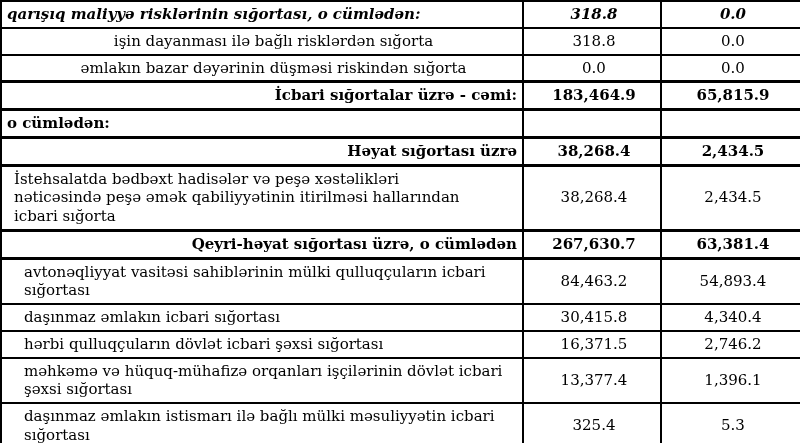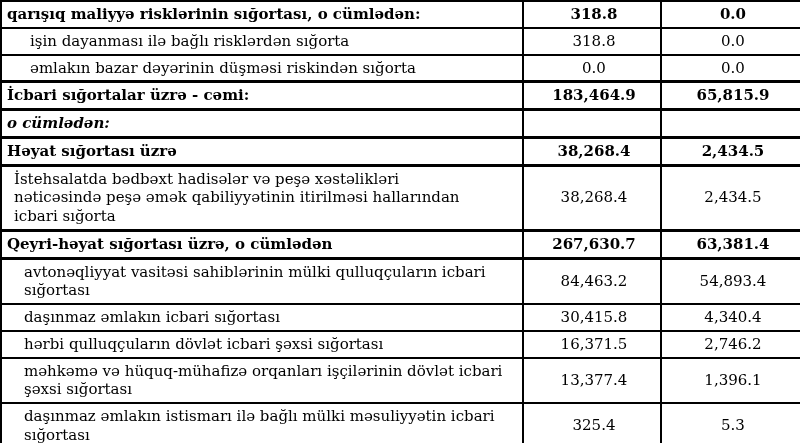"qarışıq maliyyə risklərinin sığortası, o" tr.row-header td { font-style: none -> italic }
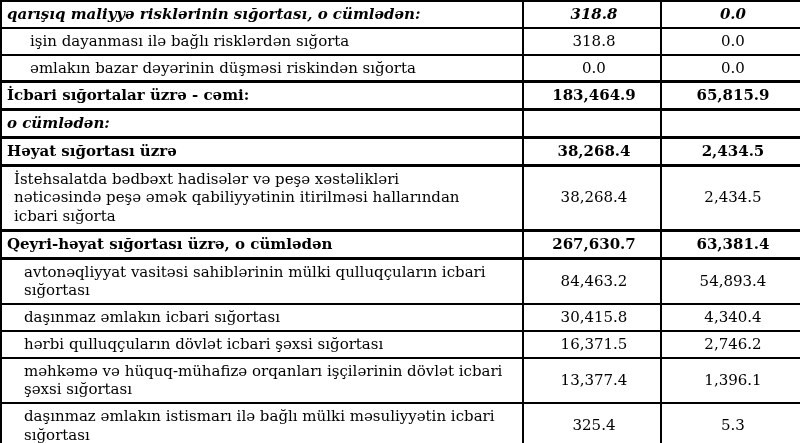"işin dayanması ilə bağlı risklərdən" tr.row-sub1 .label-cell { text-align: none -> center }
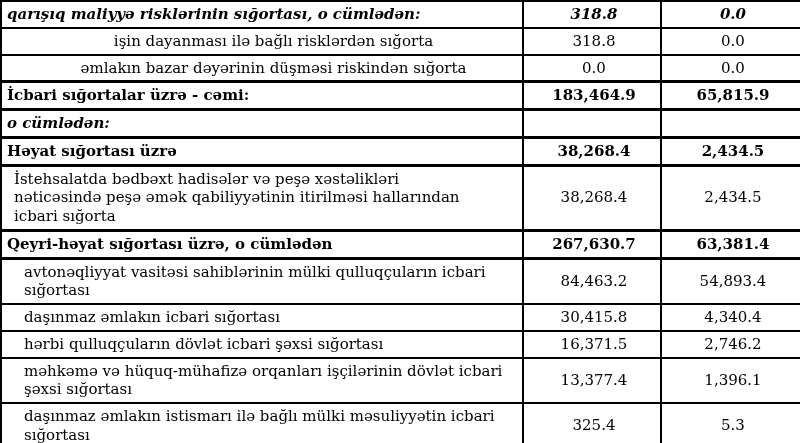"İcbari sığortalar üzrə - cəmi:" tr.row-section .label-cell { text-align: left -> right }
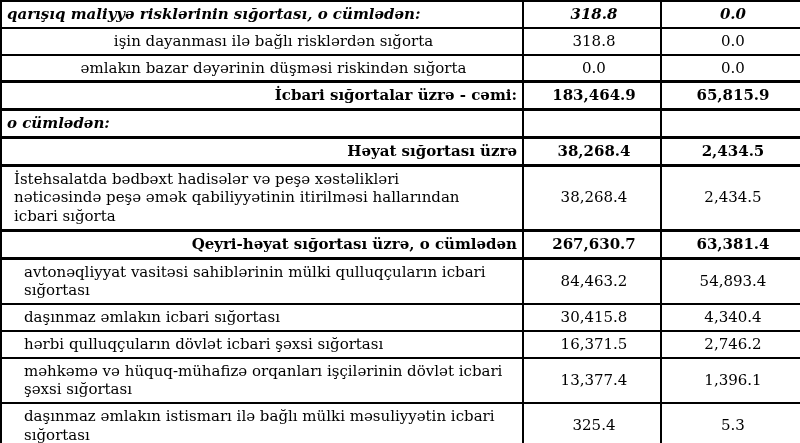"o cümlədən:" tr.row-italic td { font-style: italic -> none }
